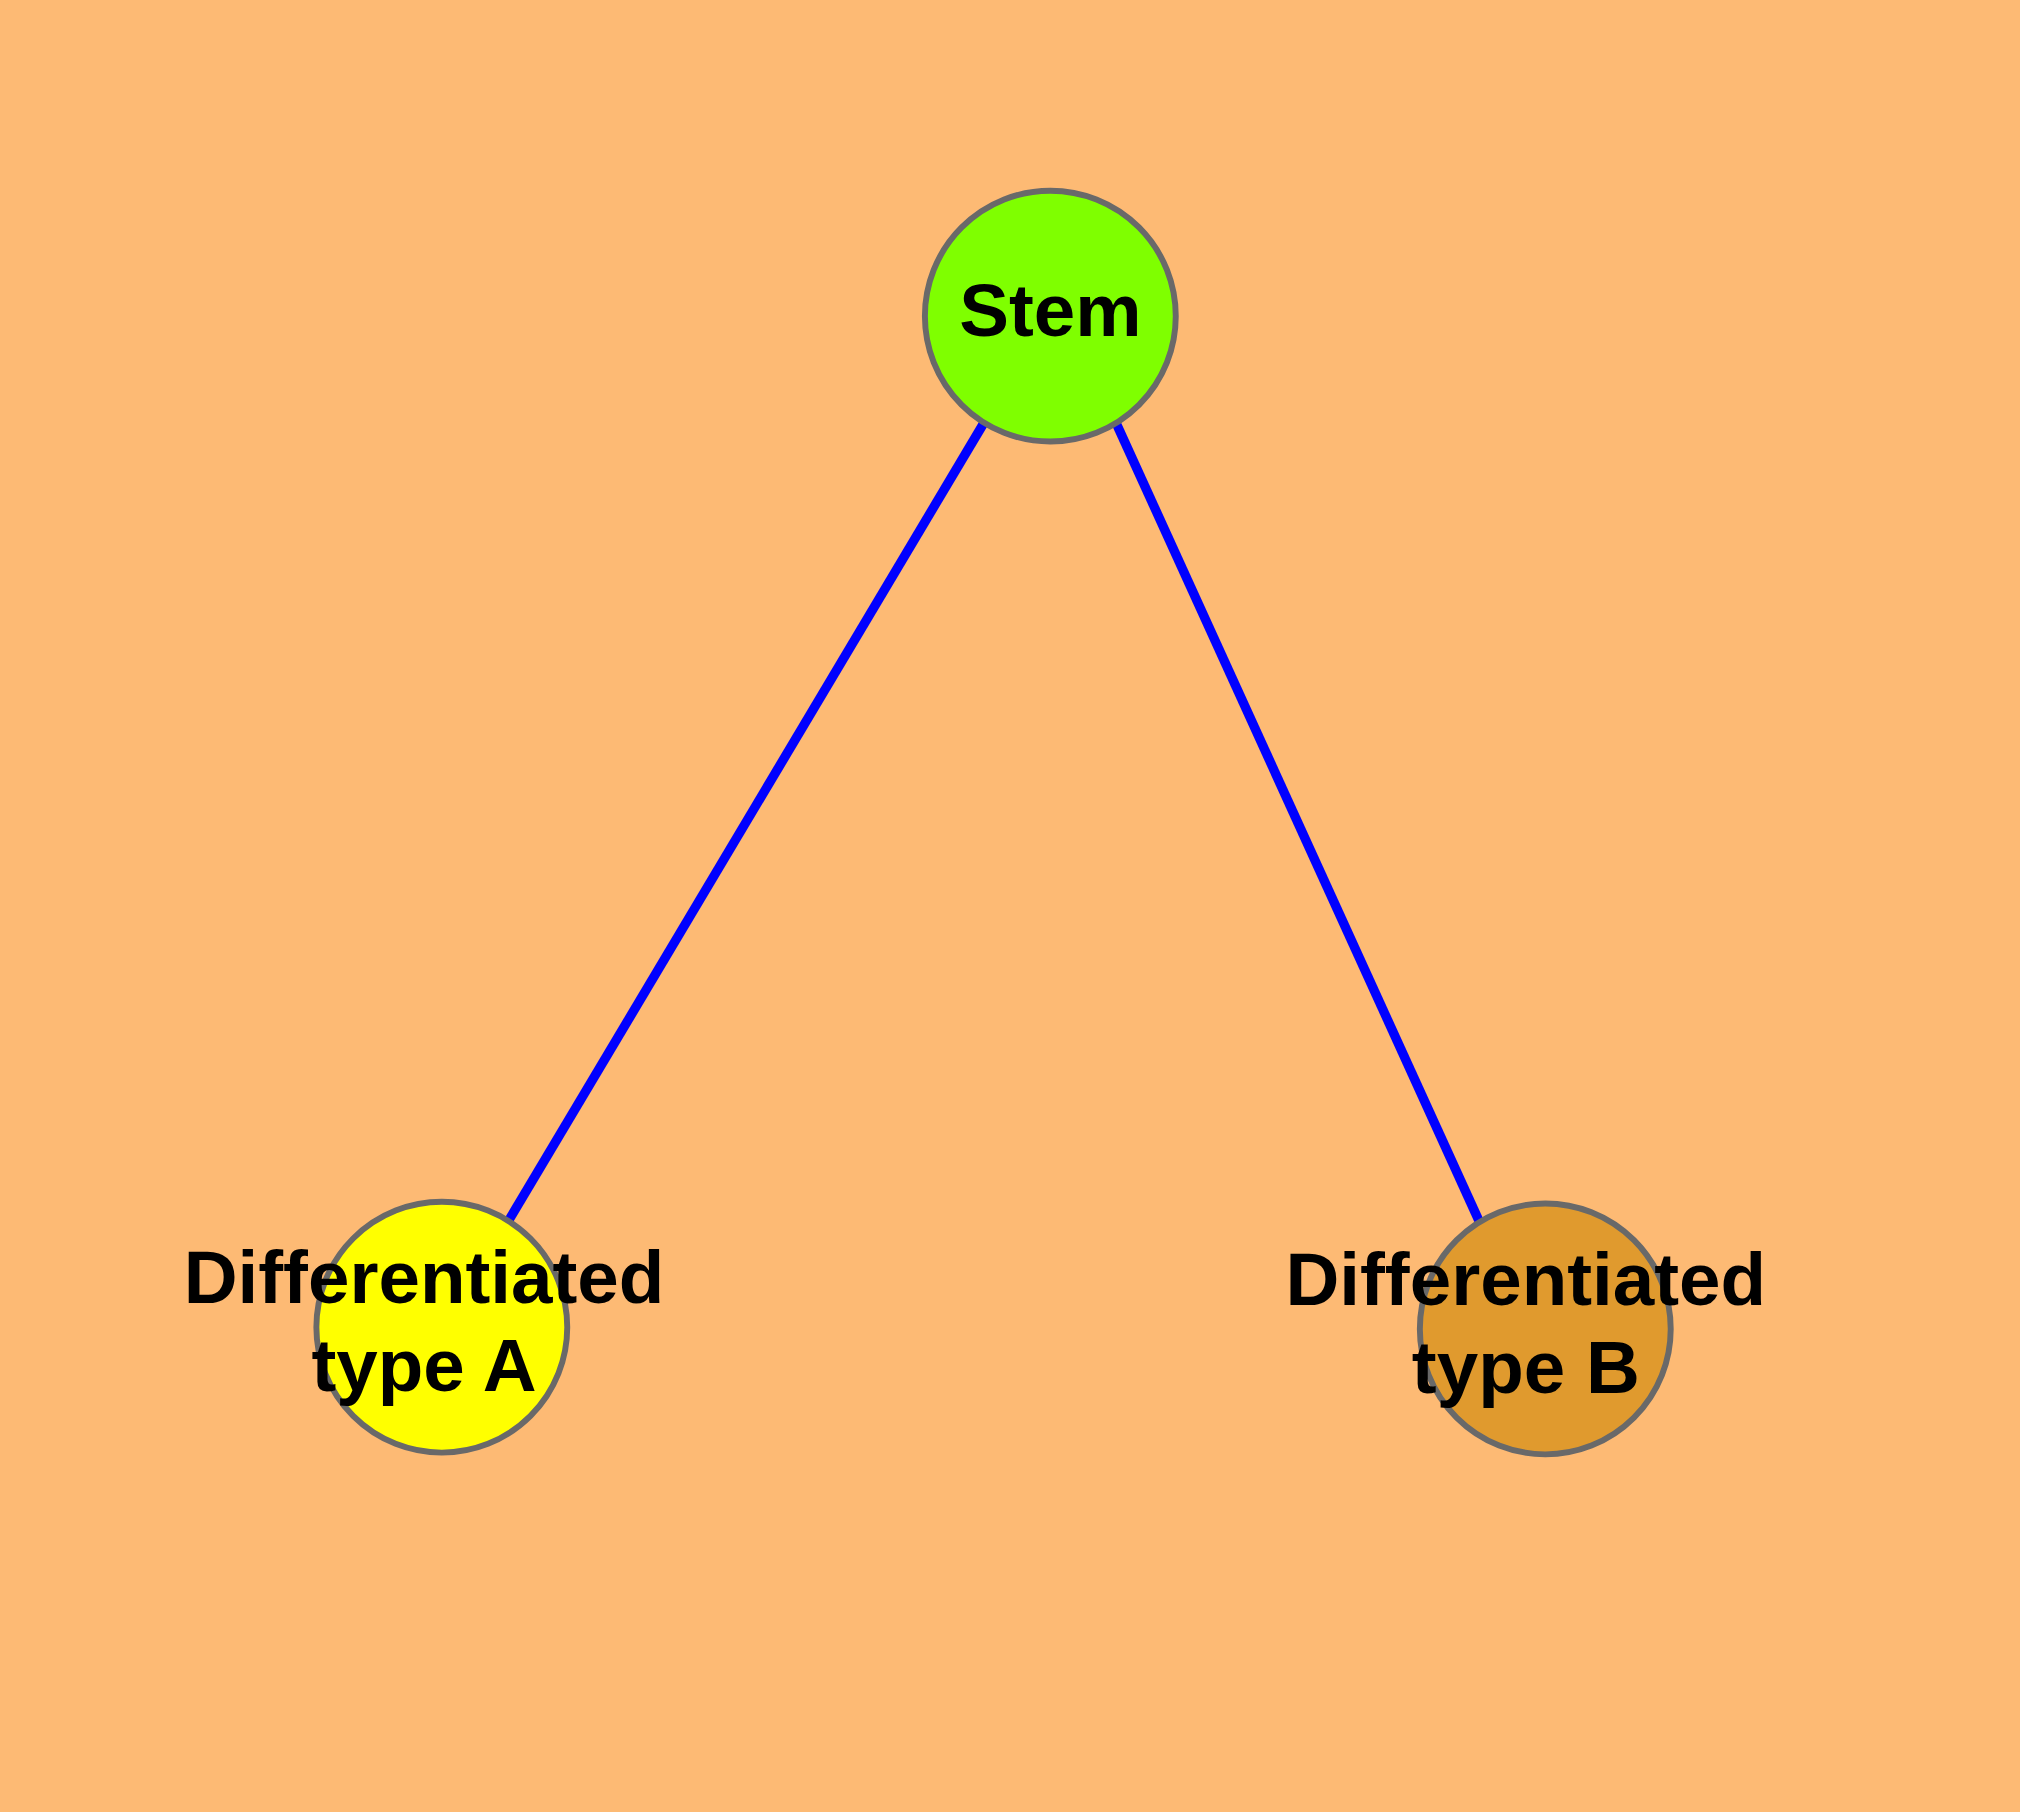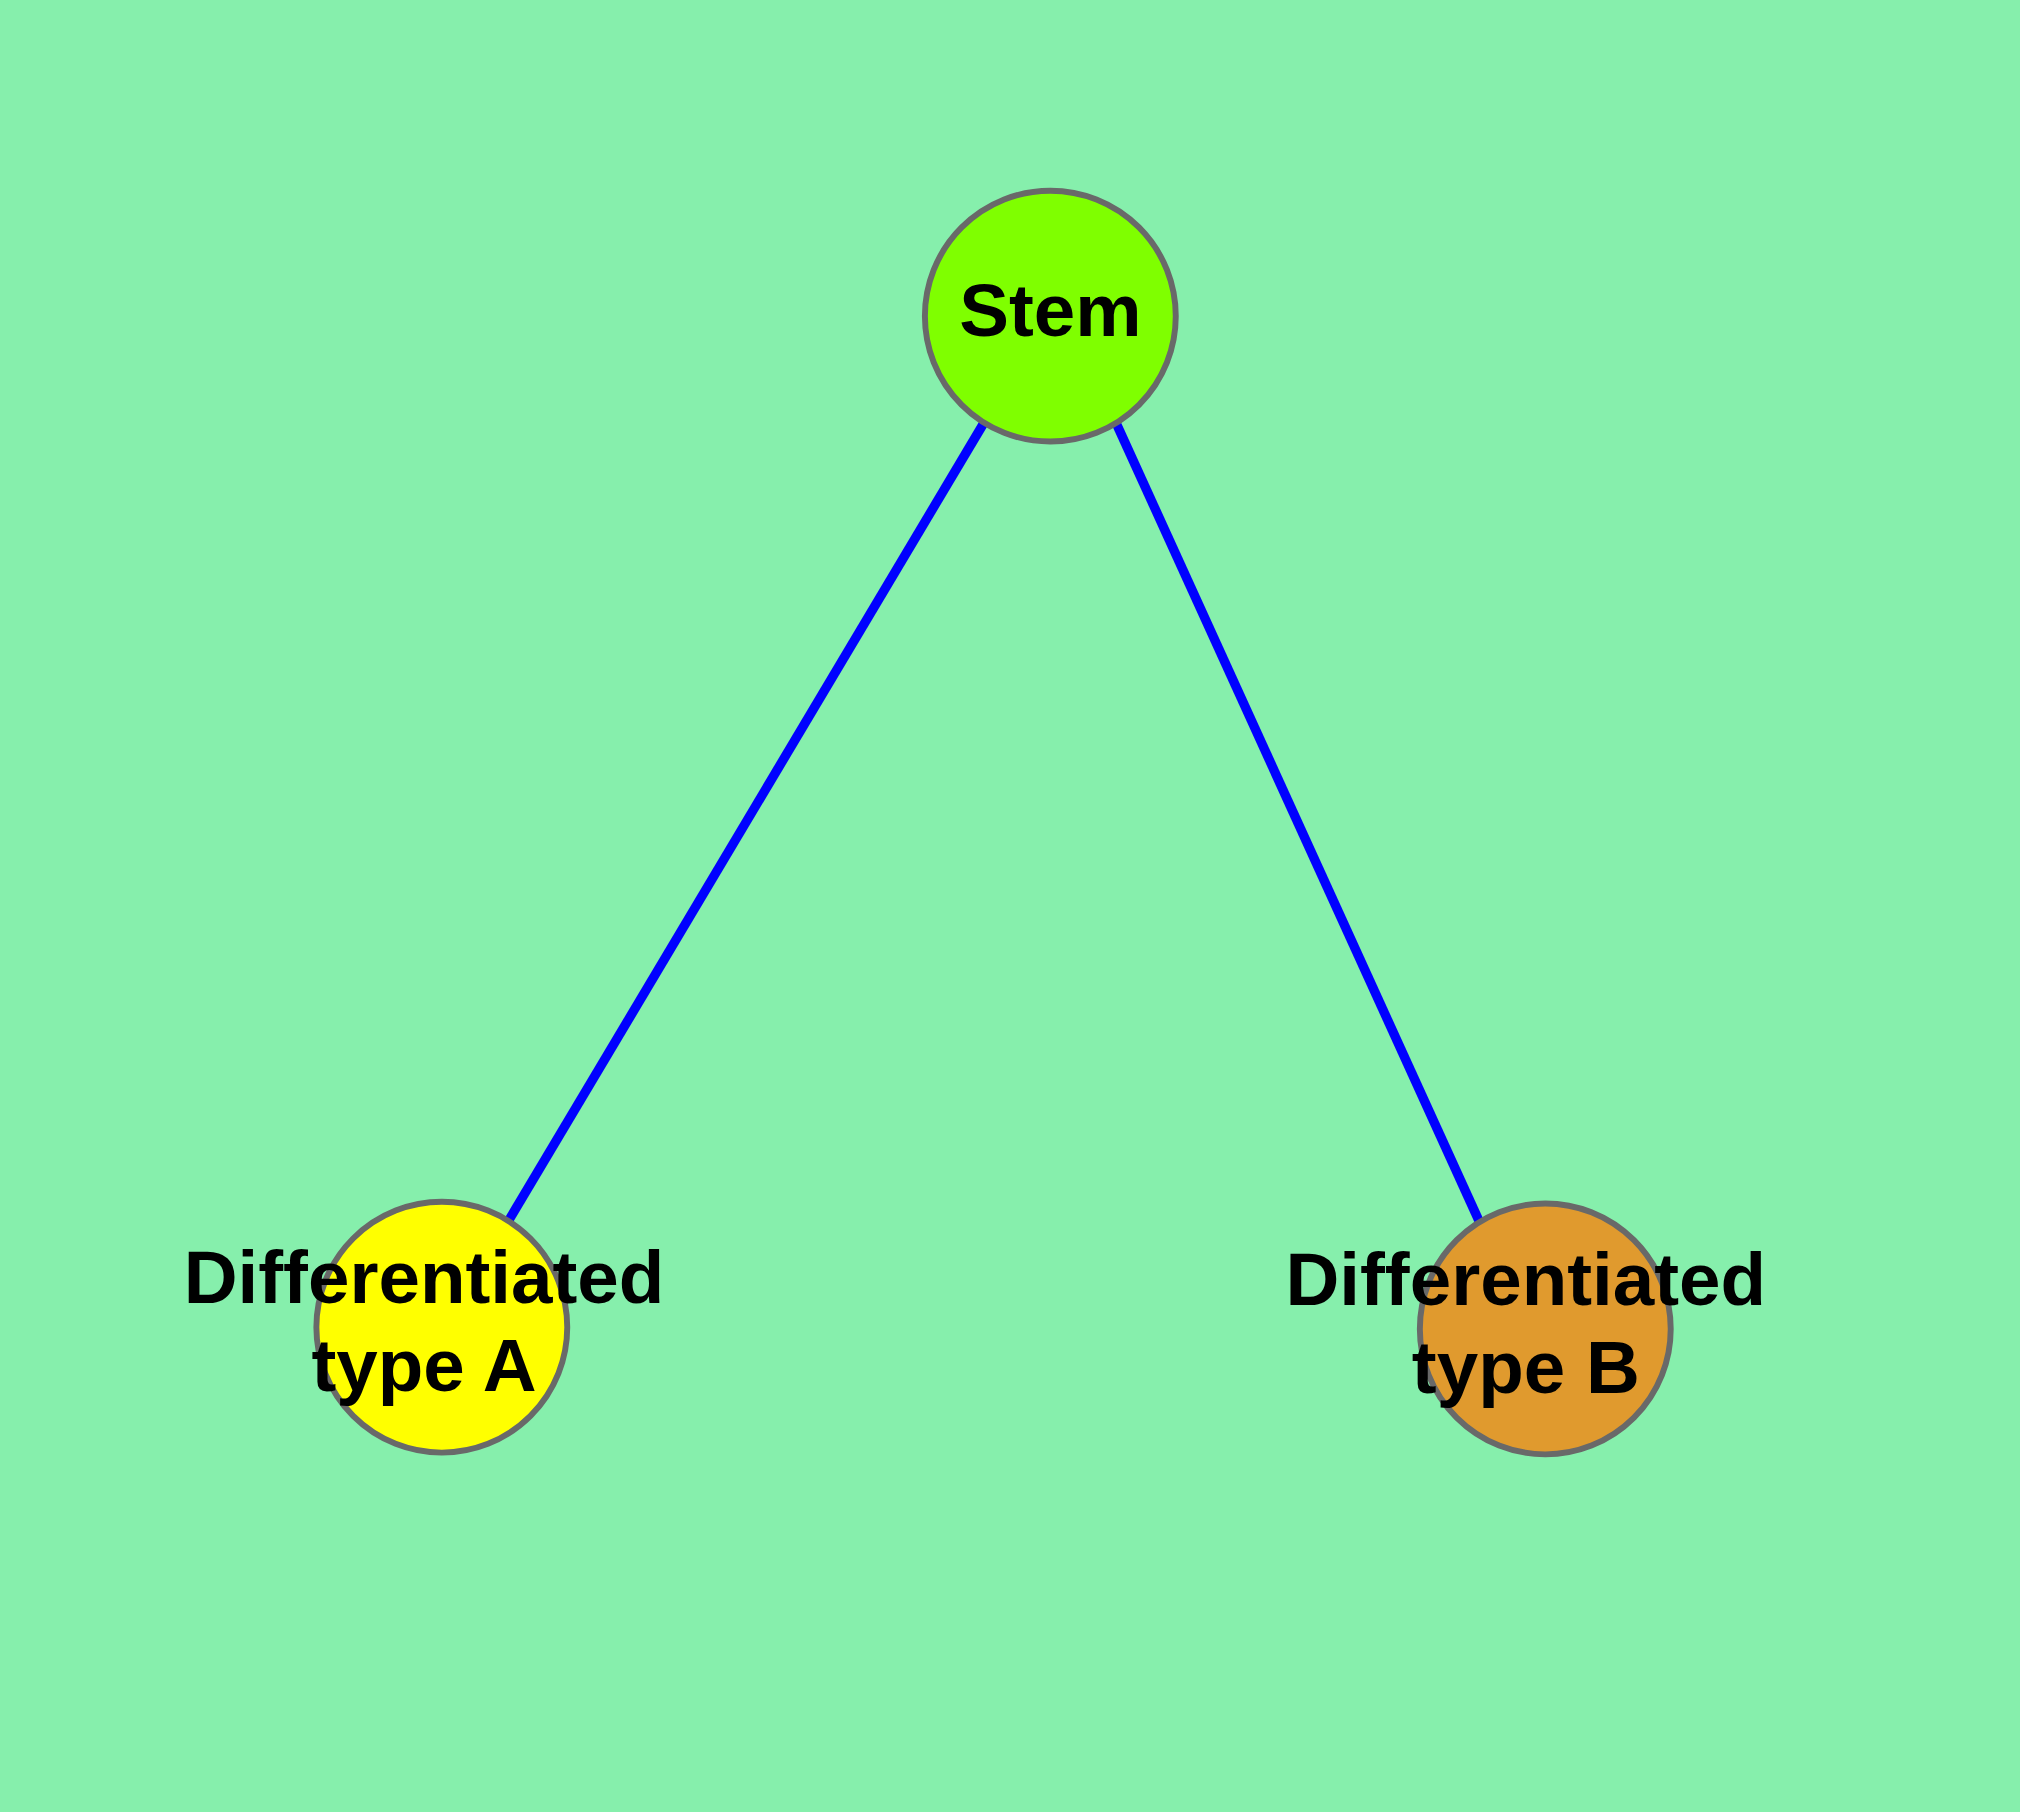"Stem" #canvas { background: #86efac -> #fdba74 }
